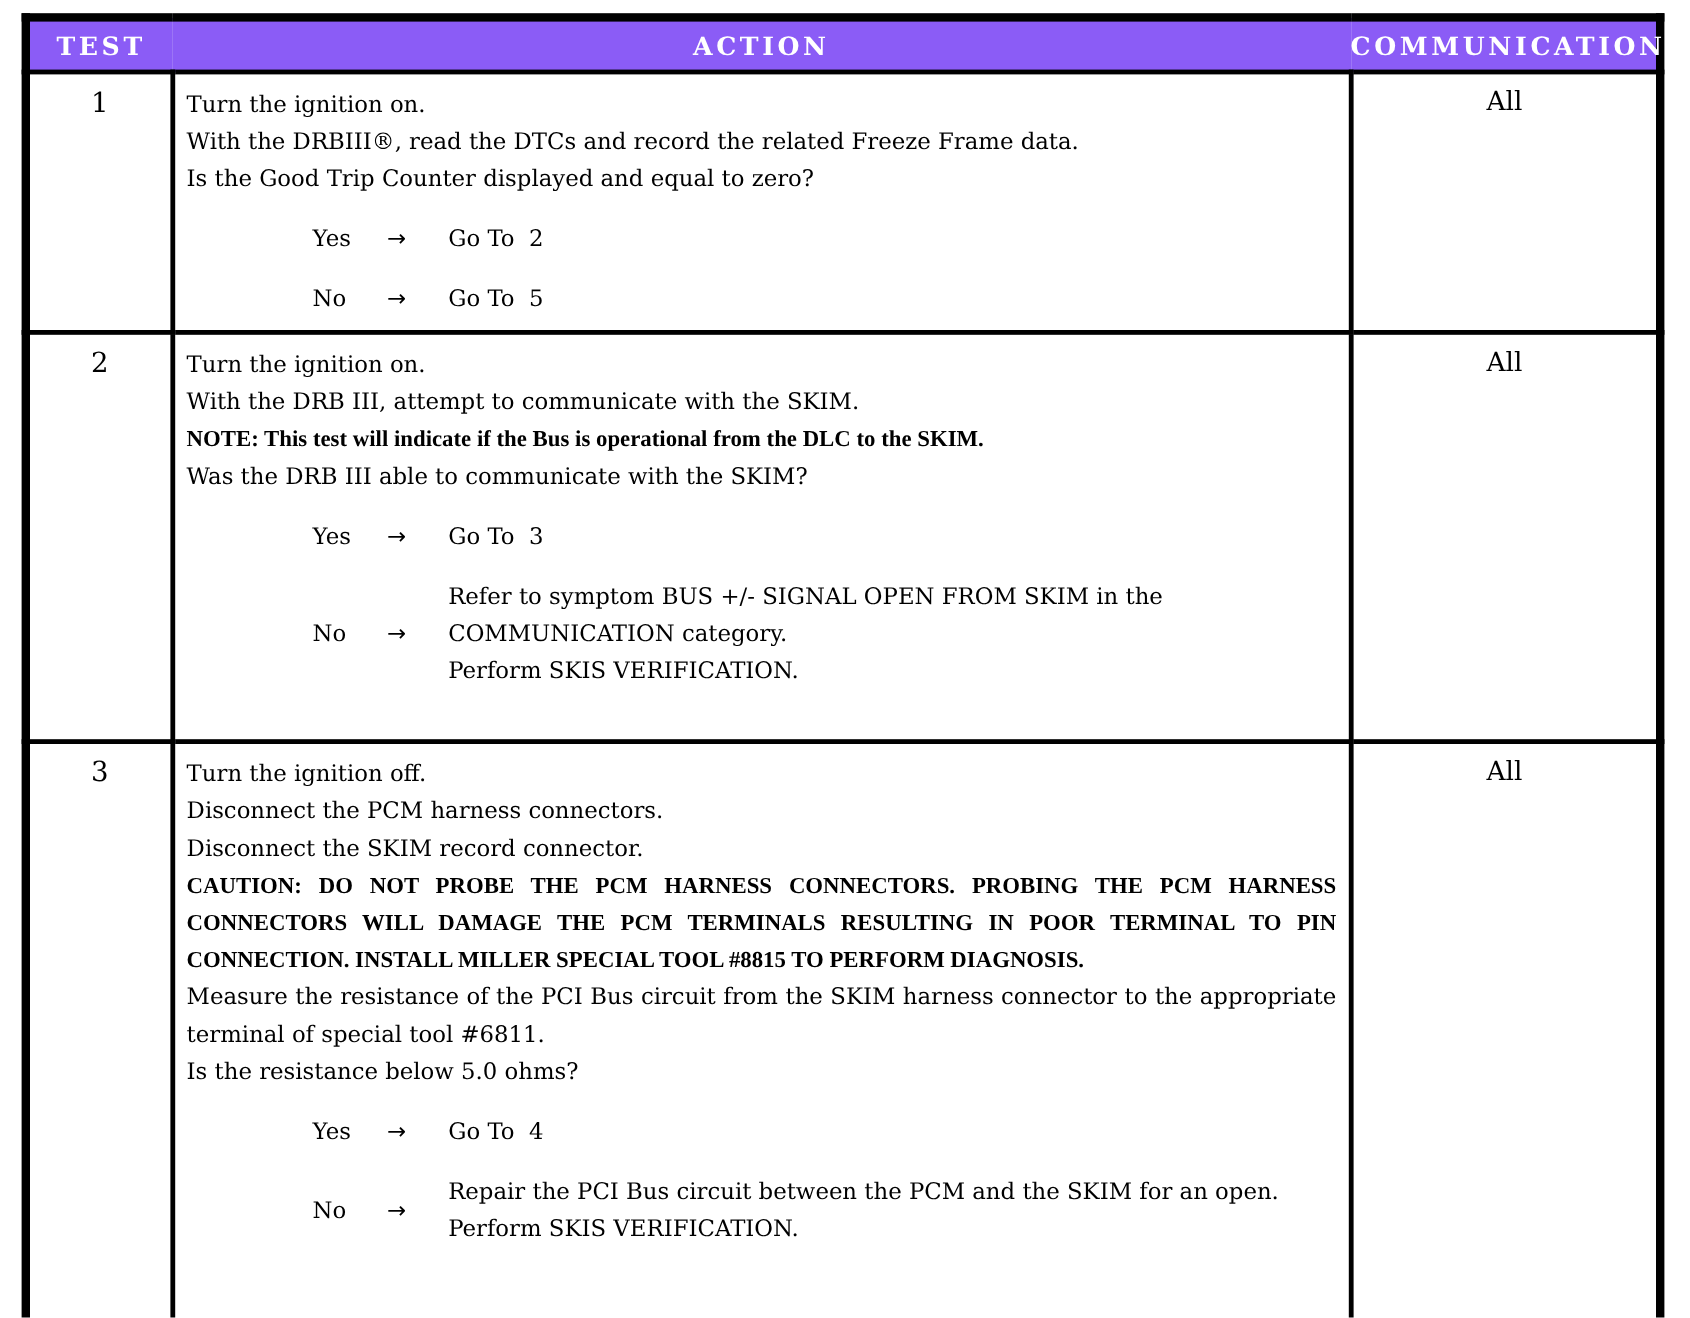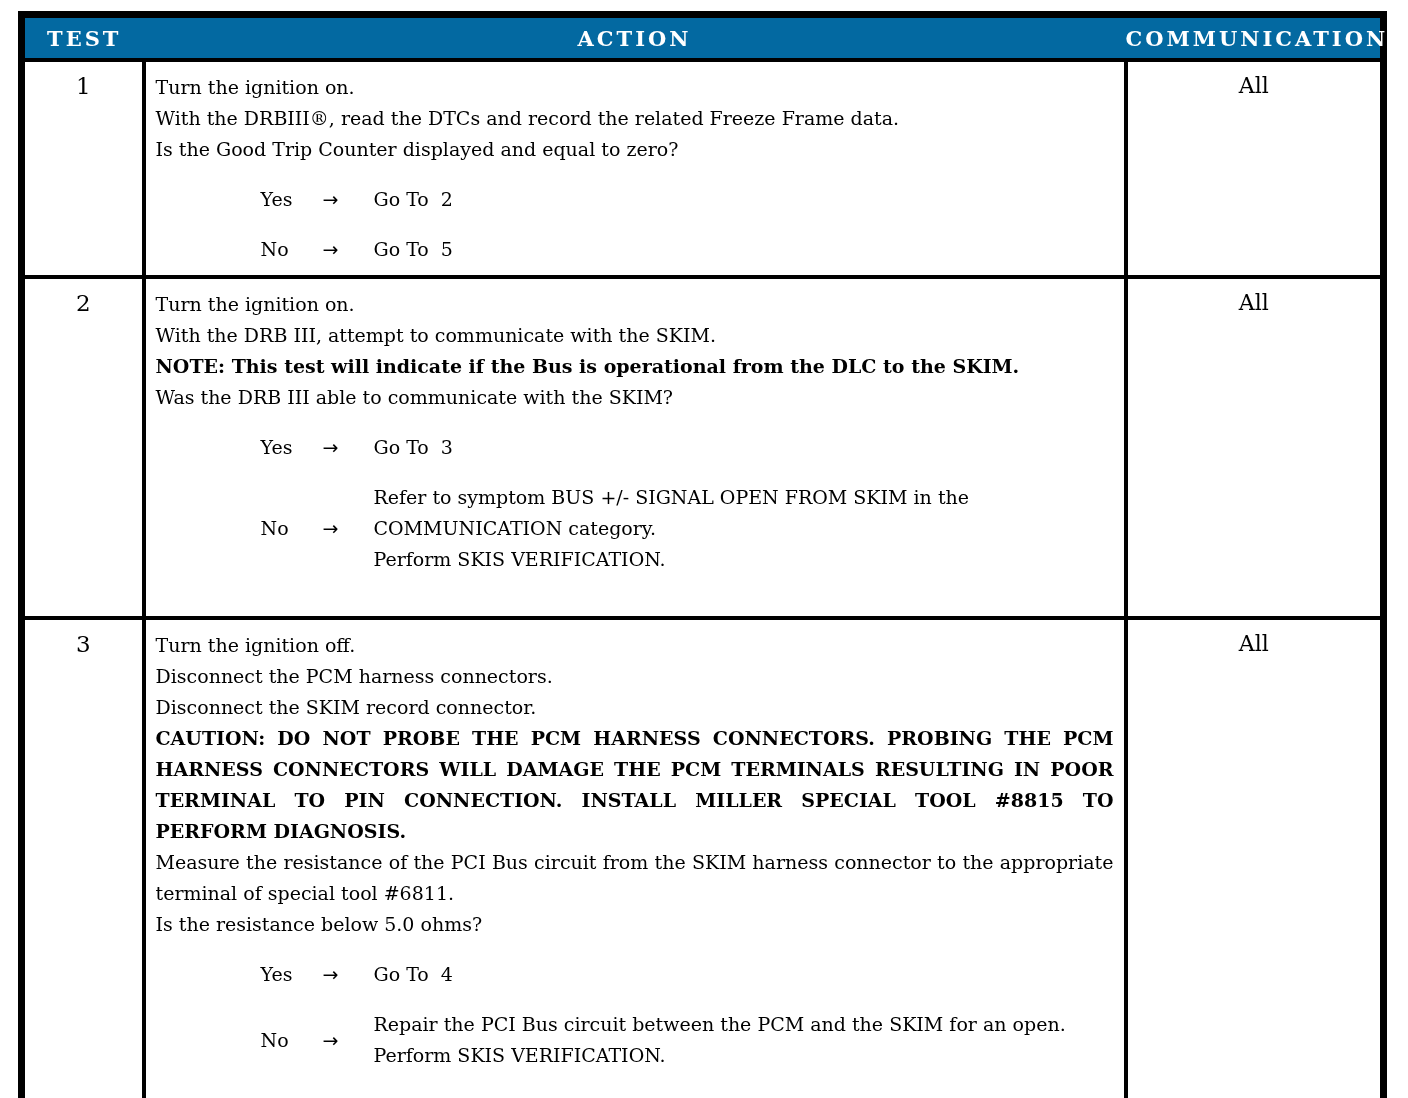"TEST" thead th { background: #0369a1 -> #8b5cf6 }
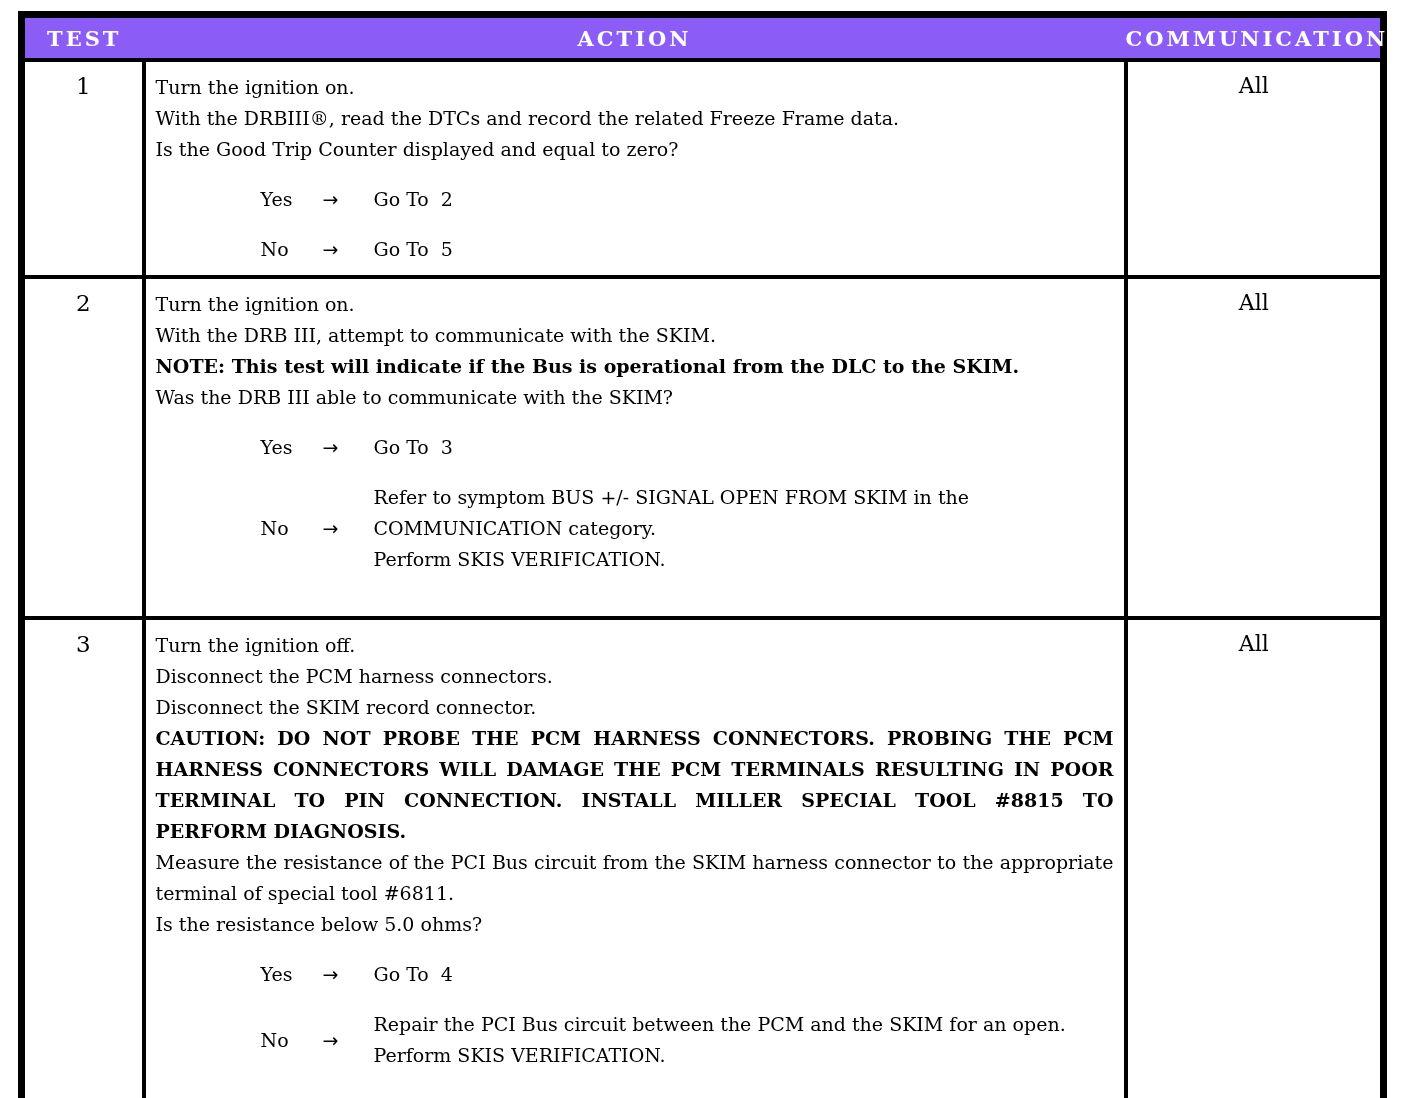"NOTE: This test will indicate" .para.bold { font-family: none -> Liberation Serif, serif }
